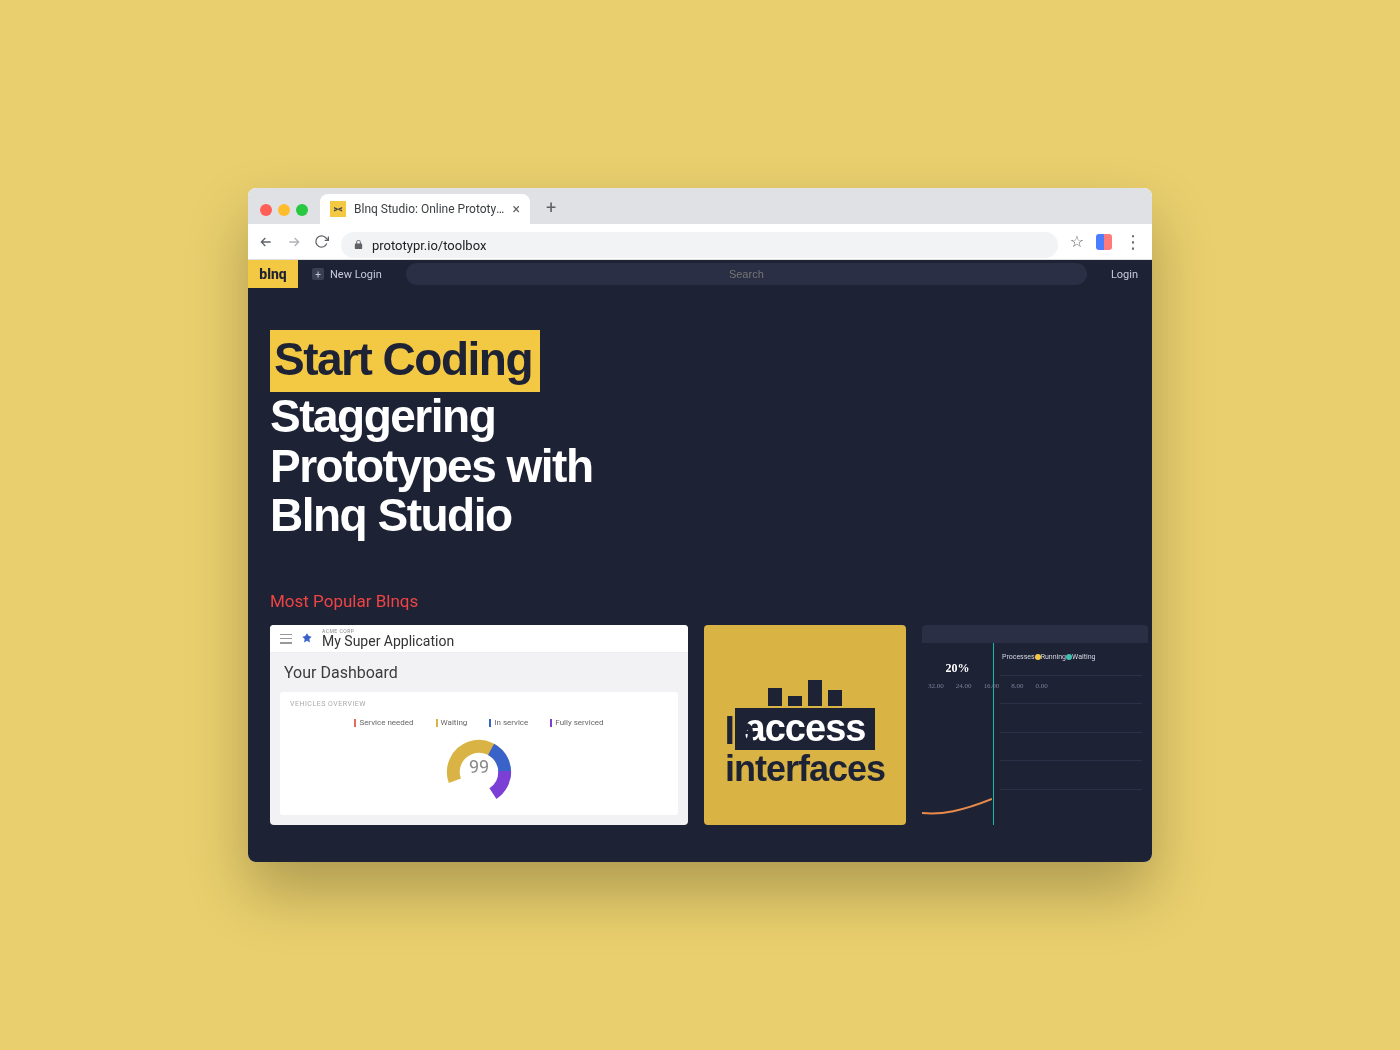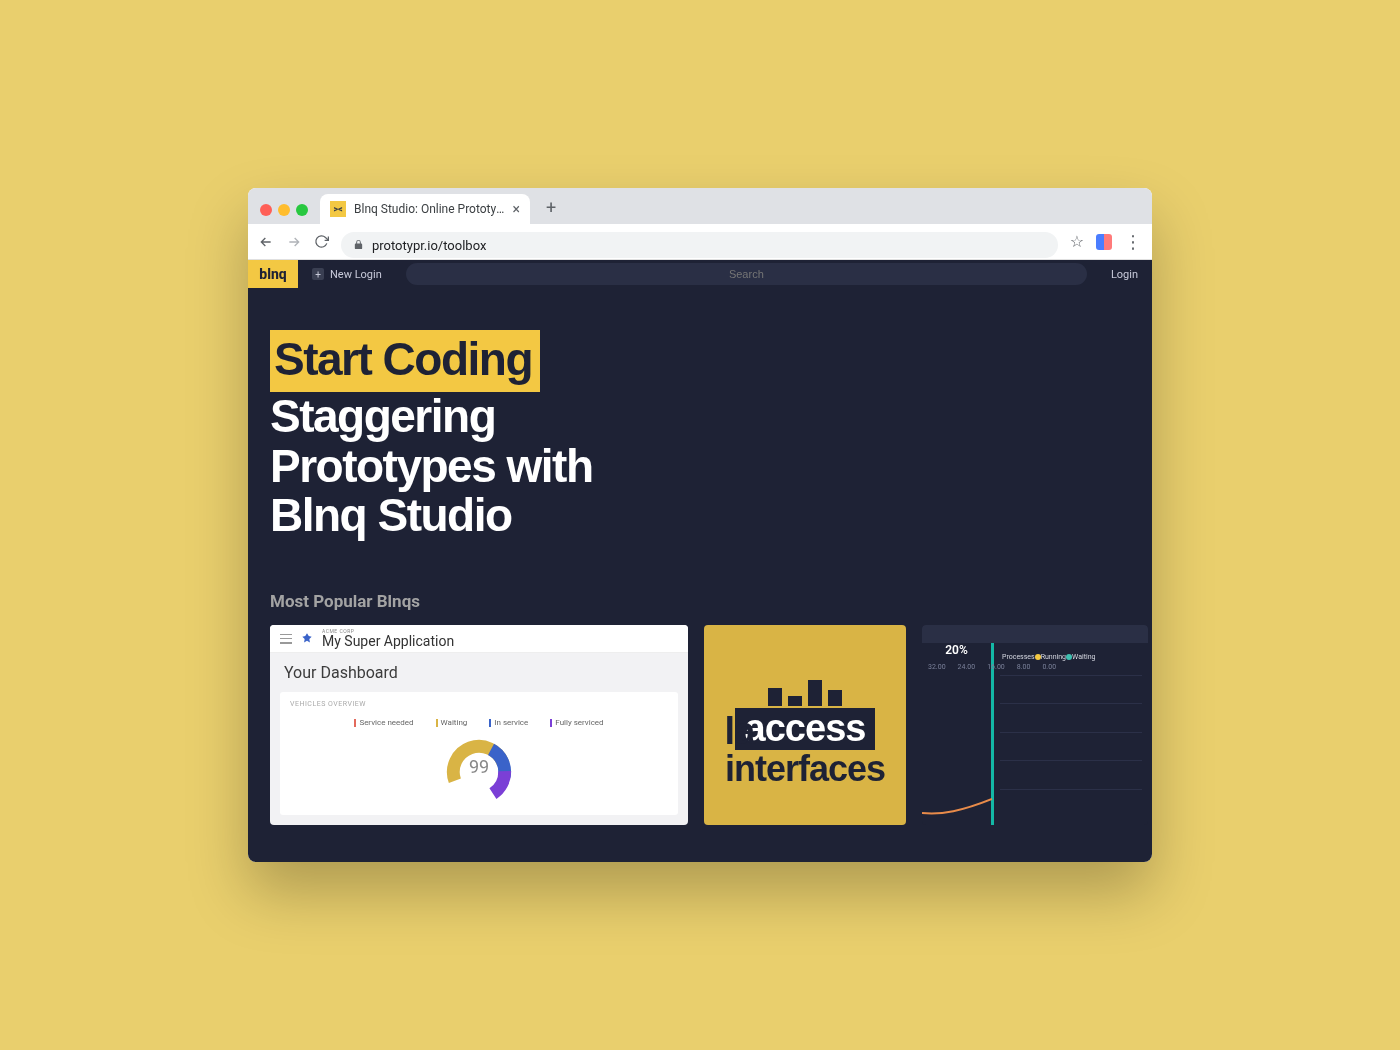"Most Popular Blnqs" .section-title { color: #a3a3a3 -> #ef4444; font-weight: 700 -> 400 }
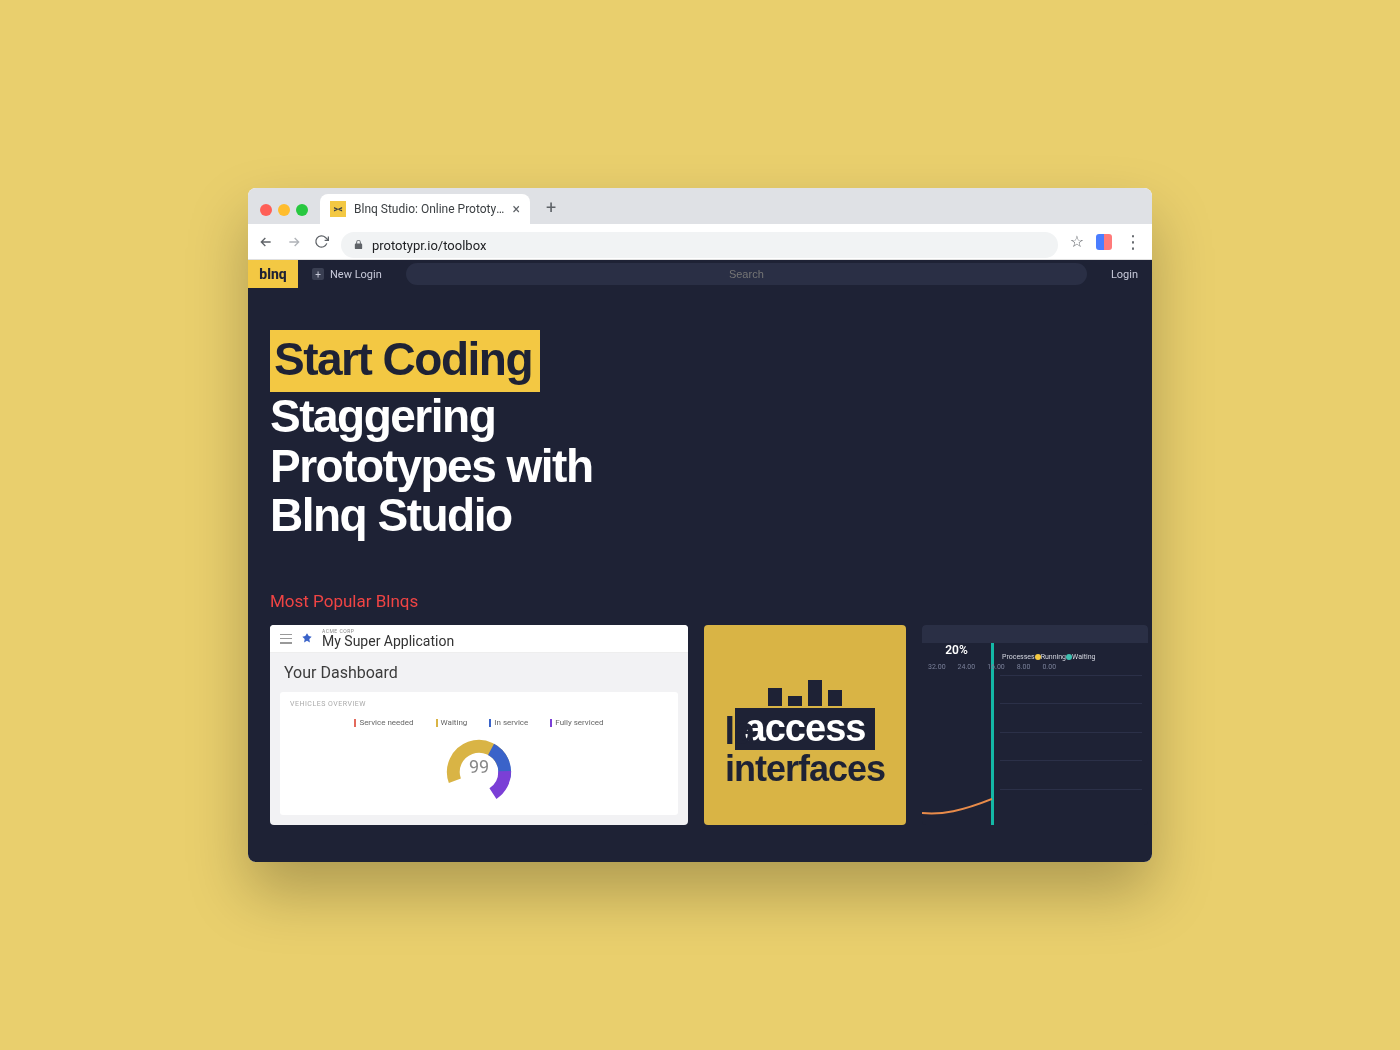"20%" .c3-left { border-right: 3px solid #14b8a6 -> 1px solid #14b8a6; font-family: none -> Liberation Serif, serif; padding: 0 6px -> 18px 6px }
